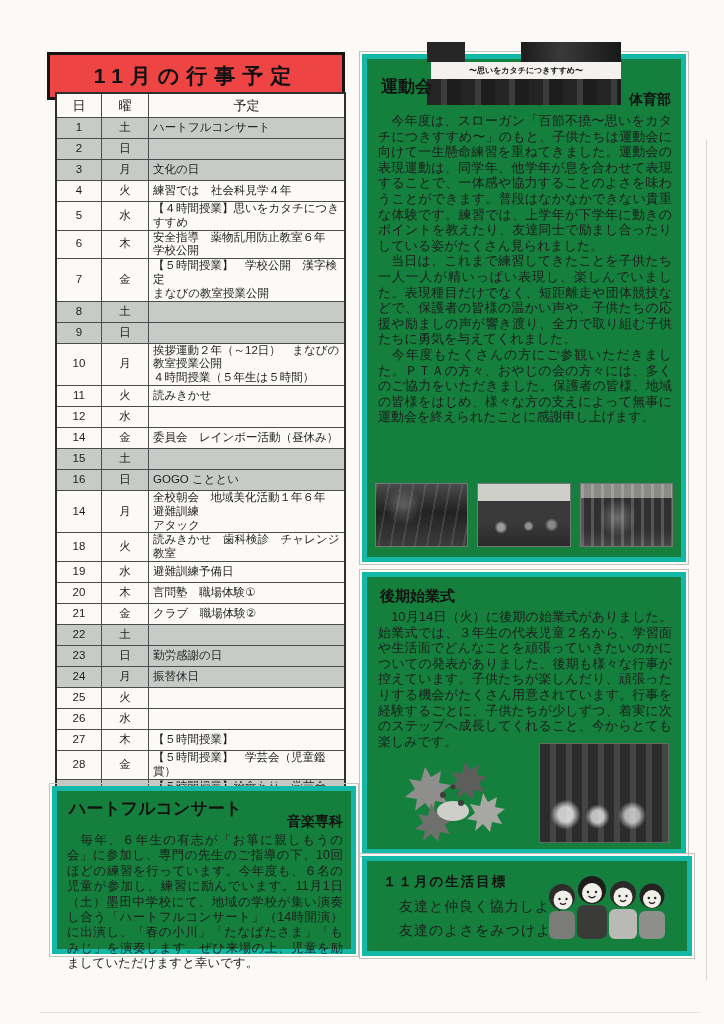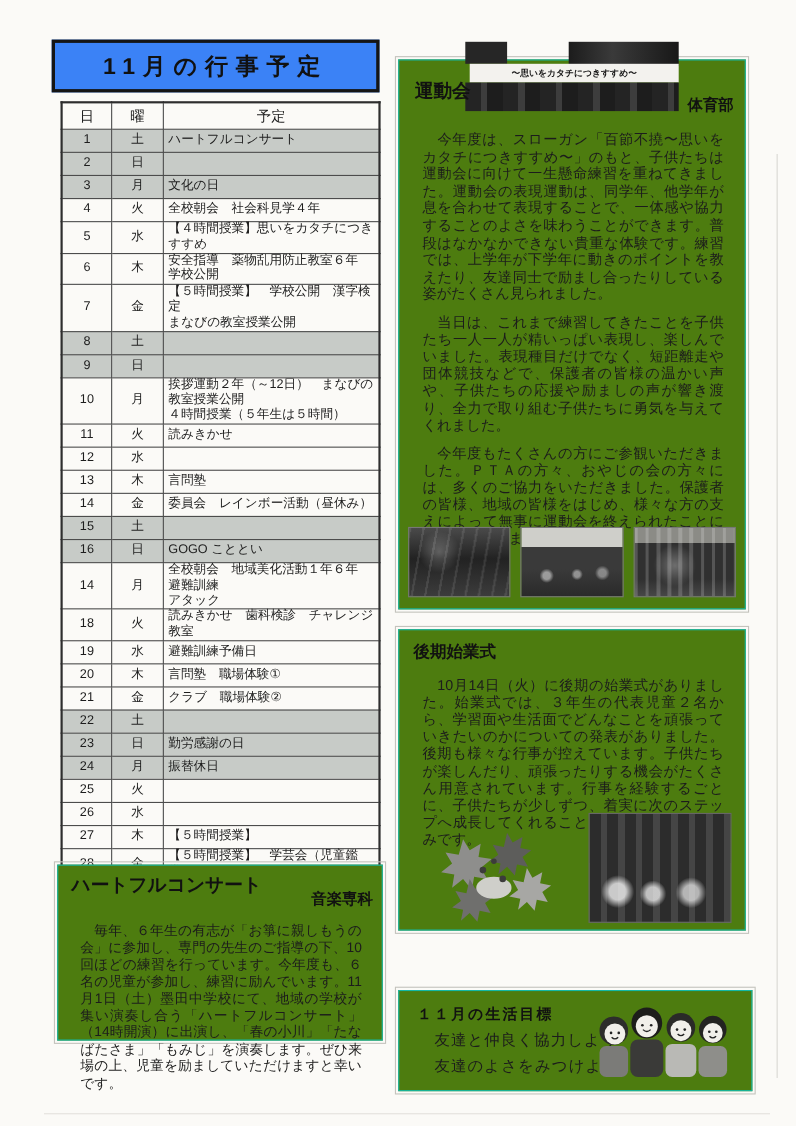"11月の行事予定" .title-box { background: #3b82f6 -> #ef4444; top: 36px -> 52px }
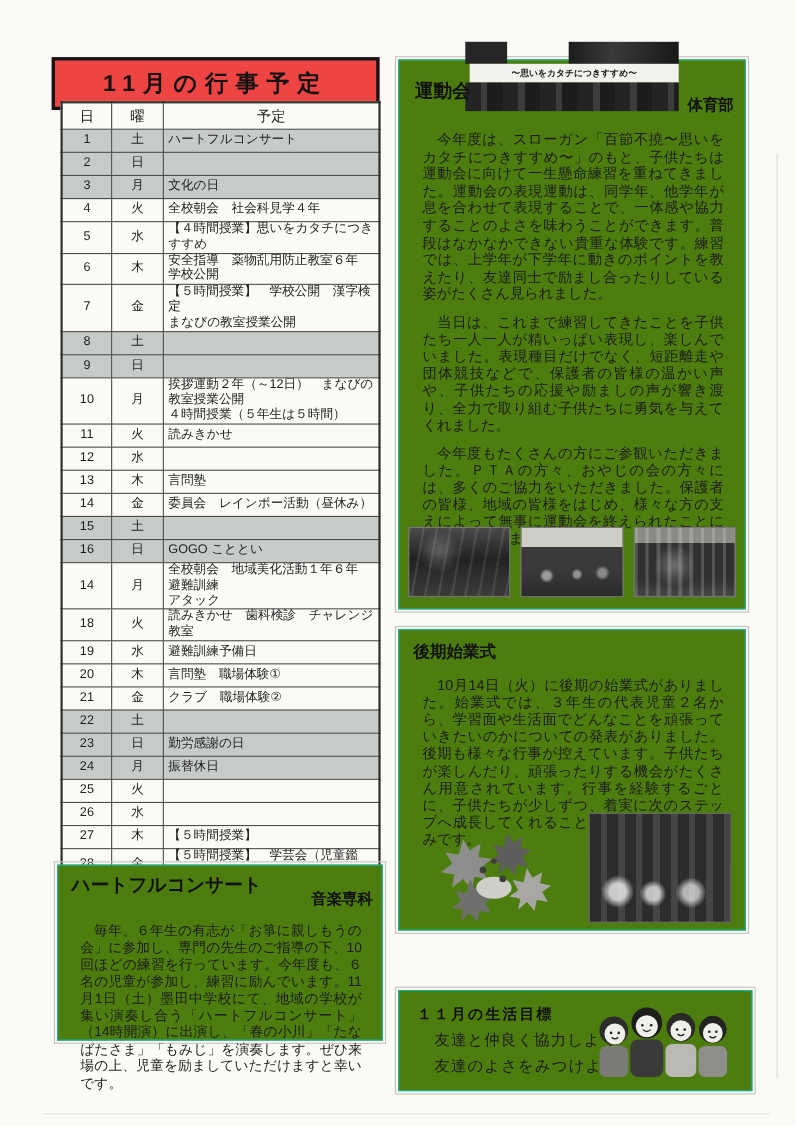"〜思いをカタチにつきすすめ〜" .box { background: #4d7c0f -> #15803d; border: 1px solid #14b8a6 -> 5px solid #14b8a6 }
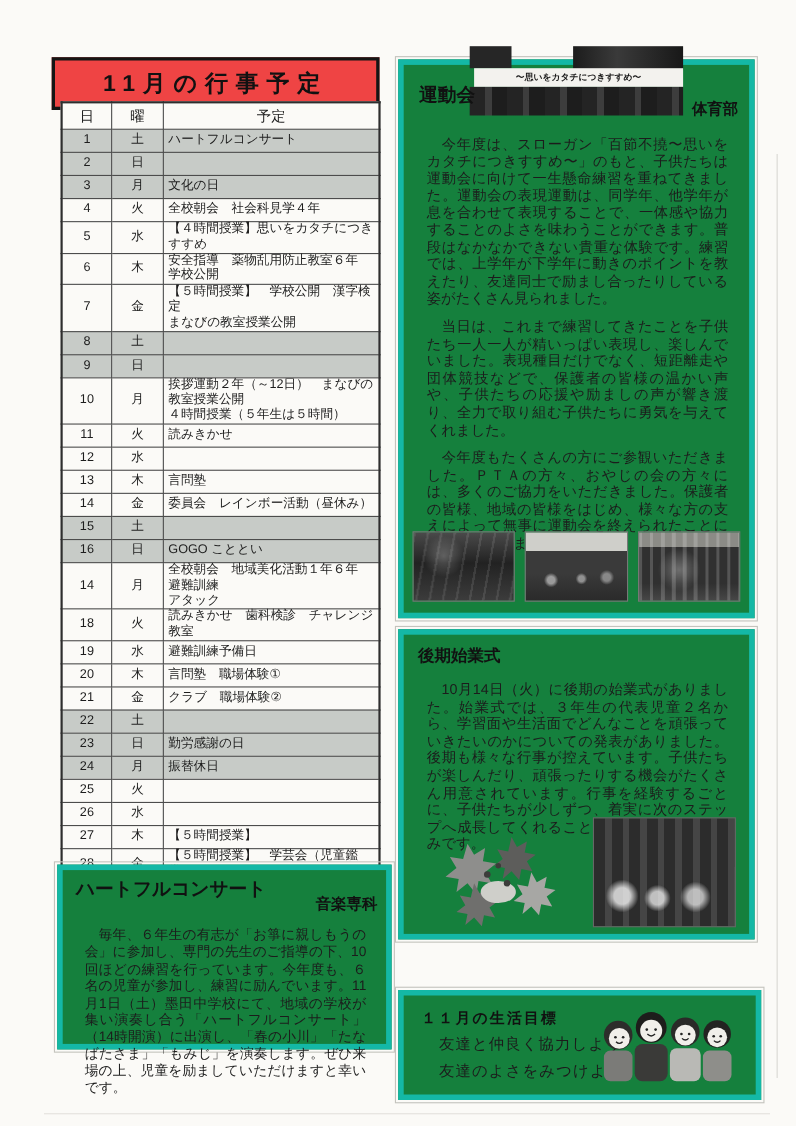"今年度は、スローガン「百節不撓〜思いをカタチにつきすすめ〜」のもと、子供たちは運" .body-text p { margin: 10px -> 0 }
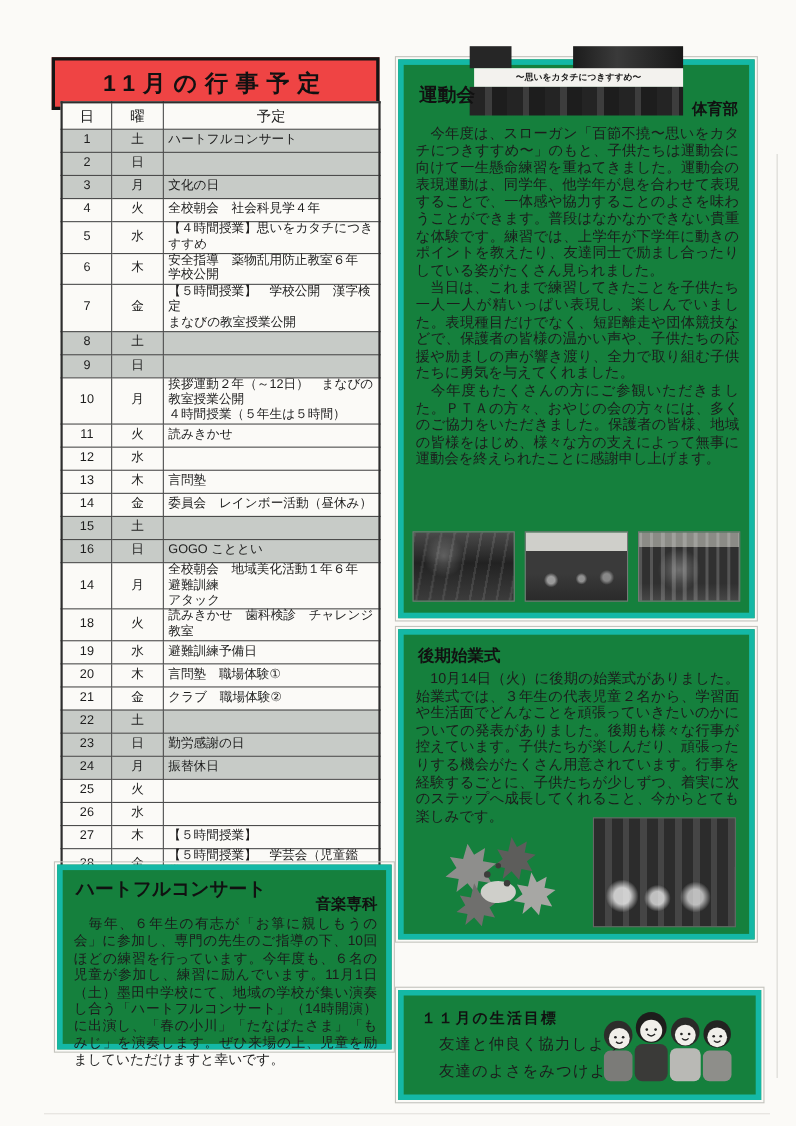"全校朝会 社会科見学４年" td.c-plan { text: 全校朝会 -> 練習では }
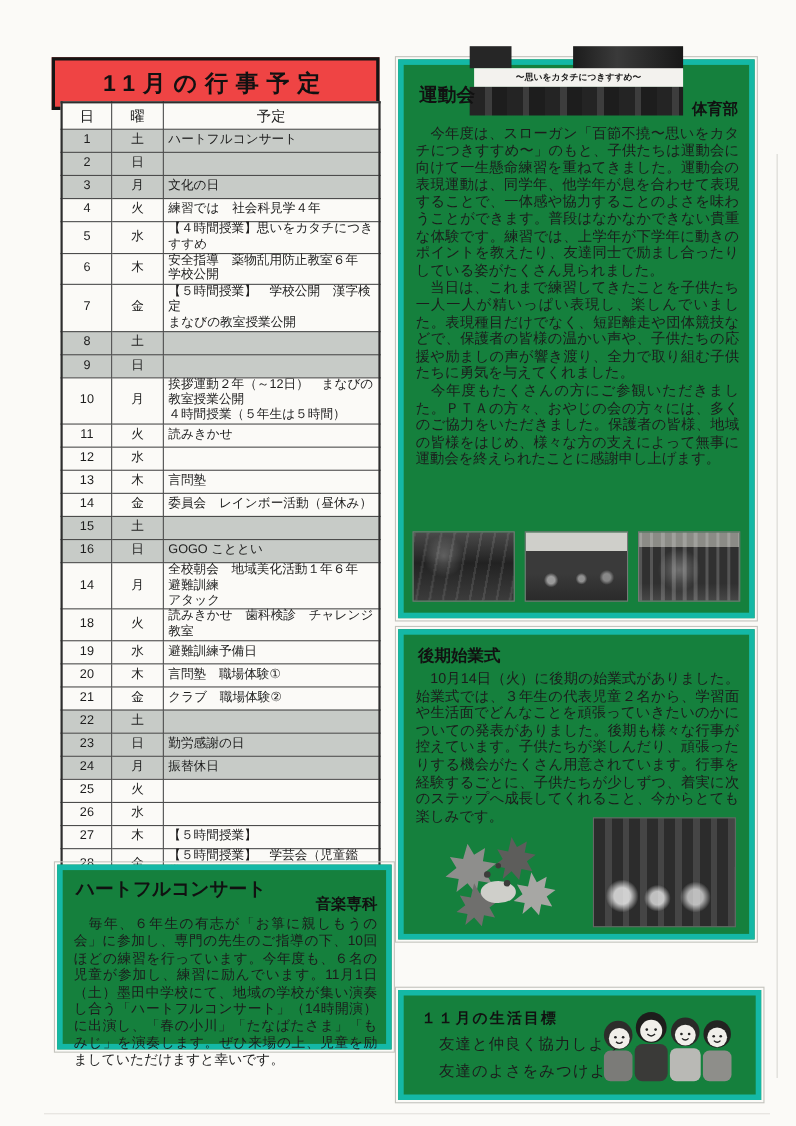"13" tr { html: <tr> <td>13</td> <td>木</td> <td>言問塾</td> </tr> -> none }
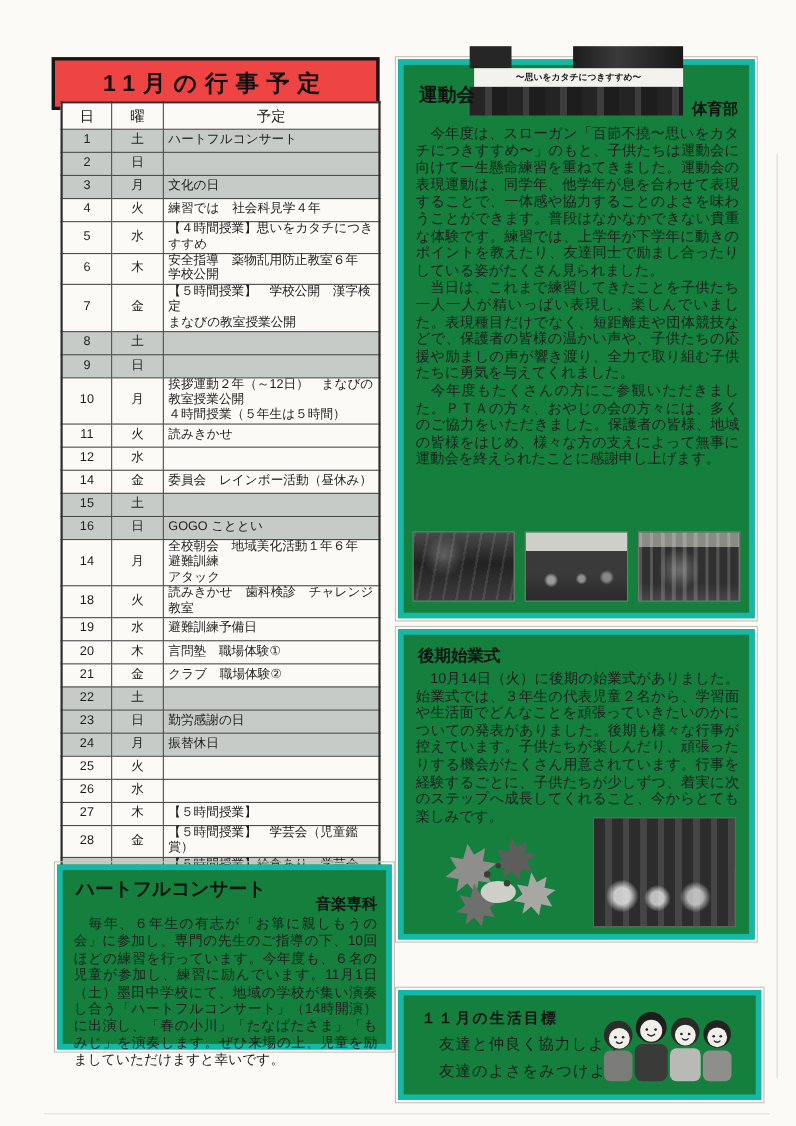"１１月の生活目標" .goal-box { margin-top: 44px -> none }
